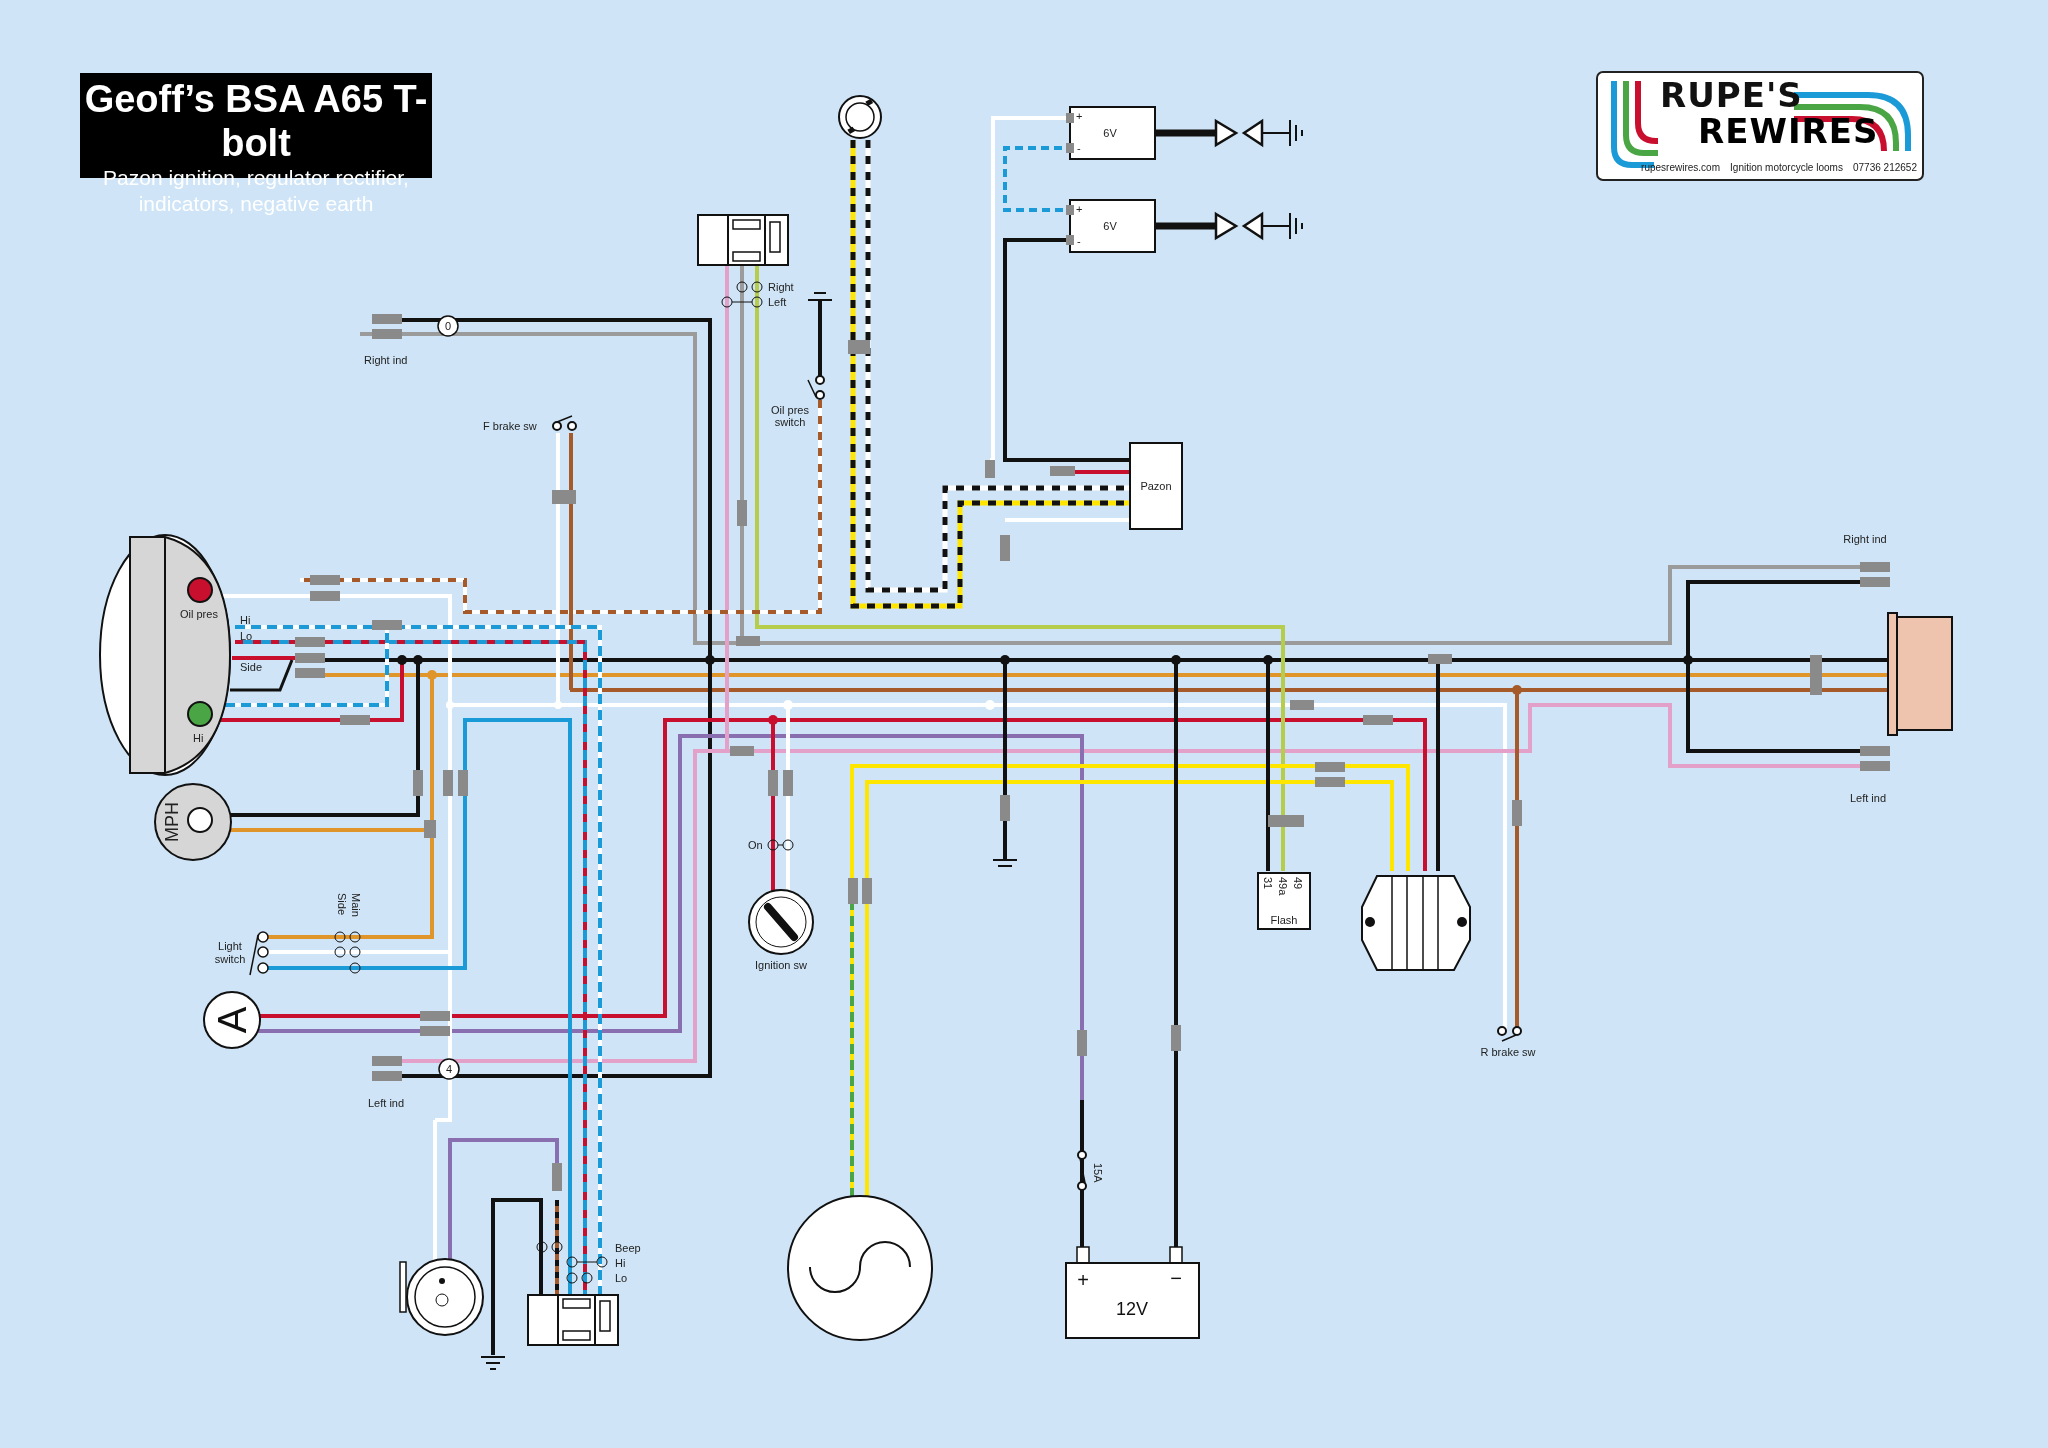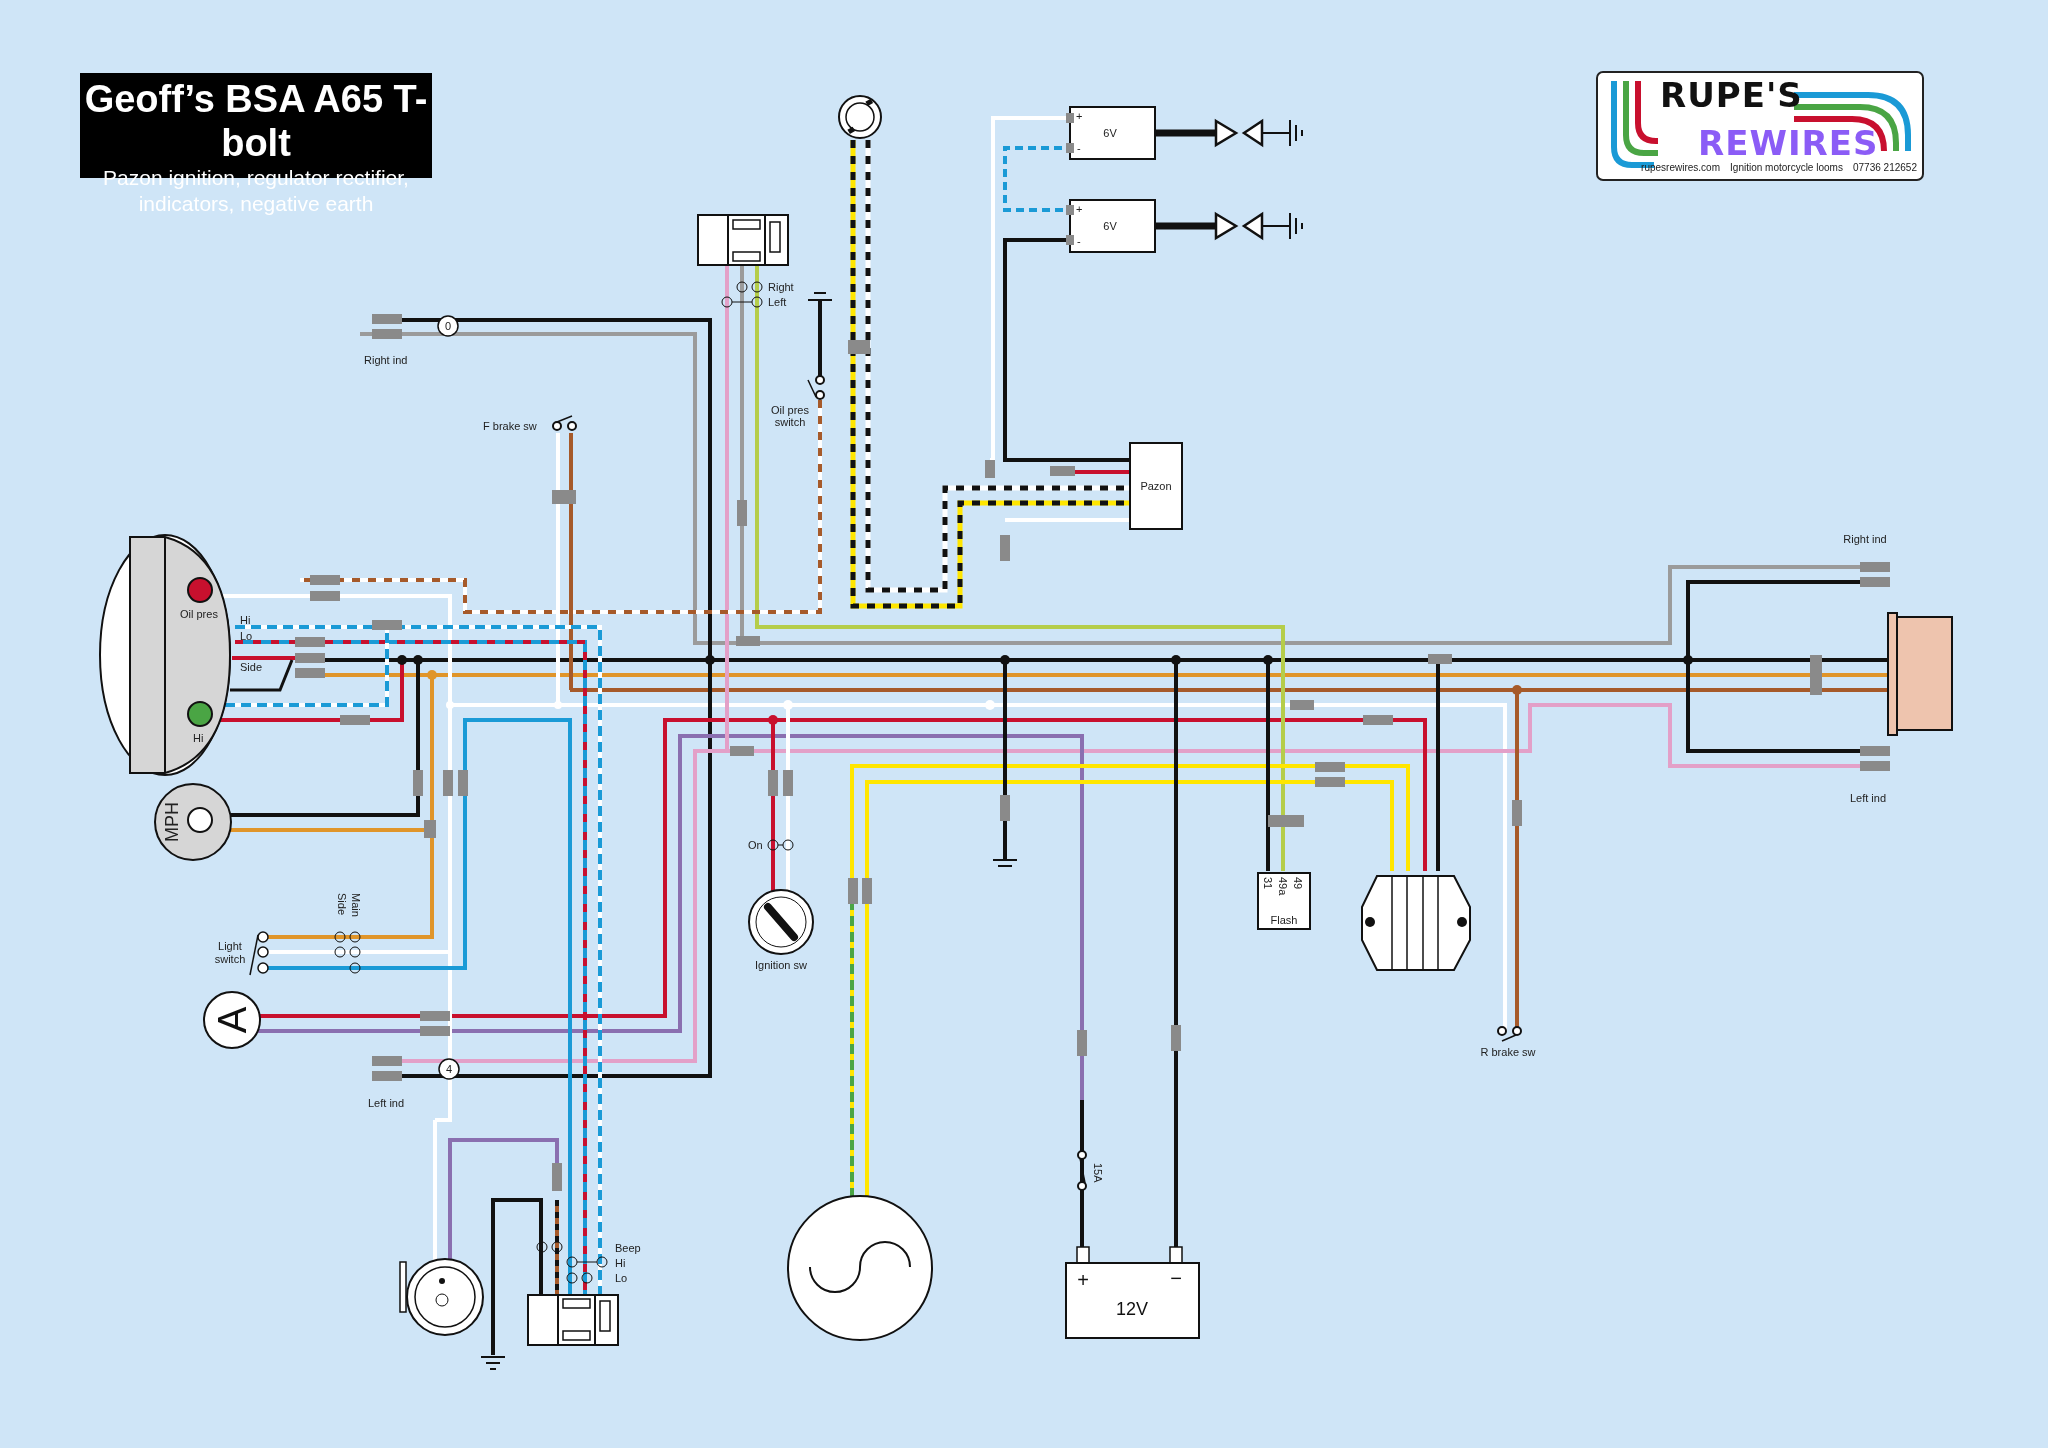"REWIRES" .logo .name2 { color: #8b5cf6 -> #000000; margin-top: 12px -> none }
